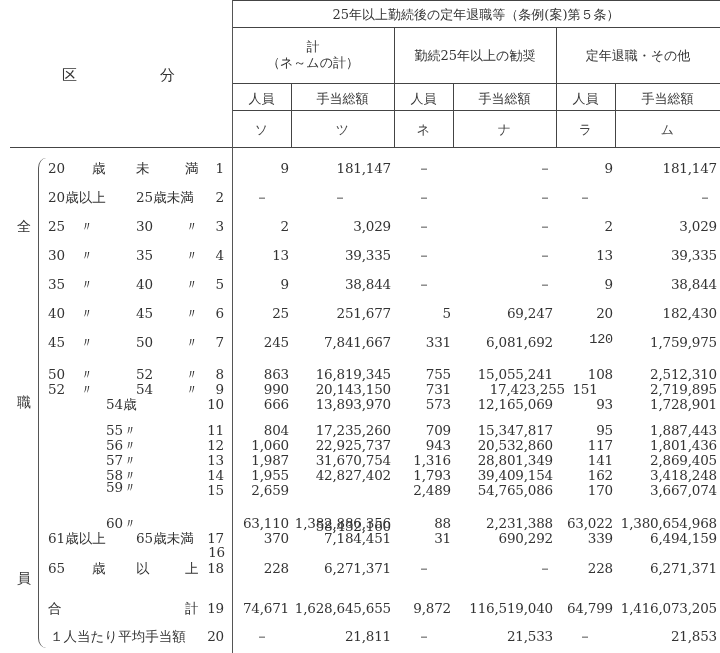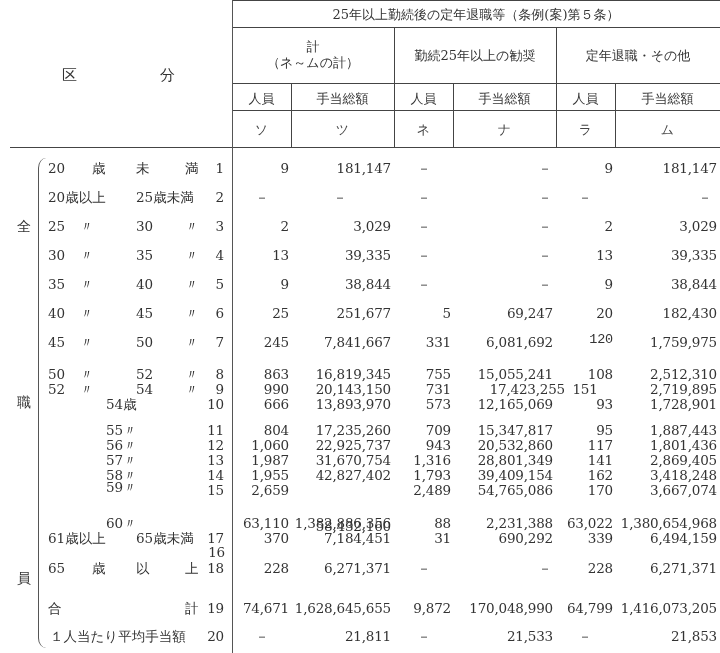"170,048,990" div.cell { text: 170,048,990 -> 116,519,040 }
